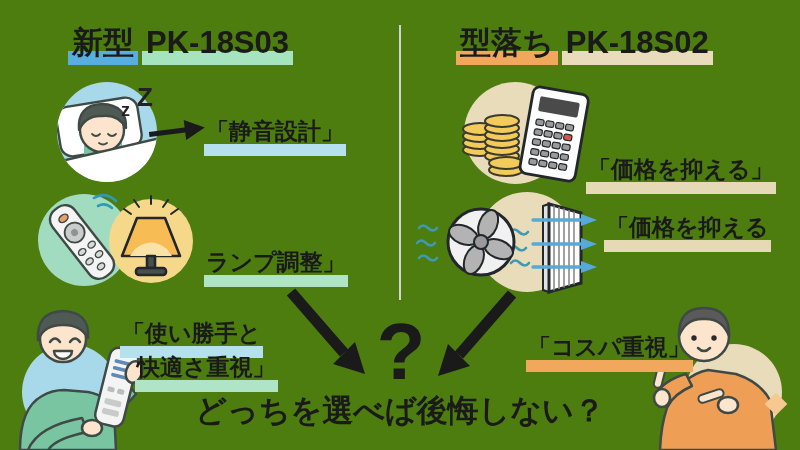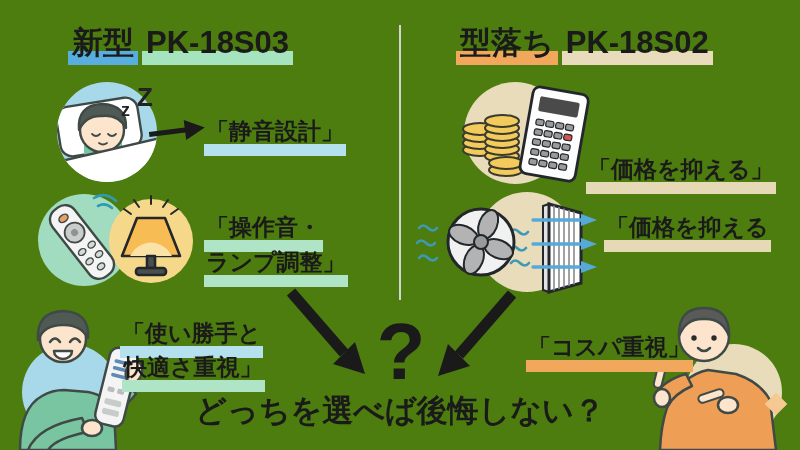"「操作音・" span.band { html: <span>「操作音・</span> -> none }
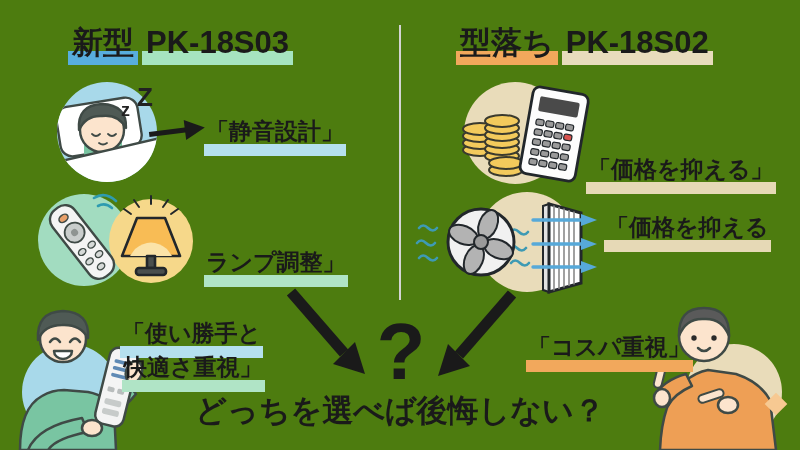"快適さ重視」" span.band { margin-left: 2px -> 15px }
